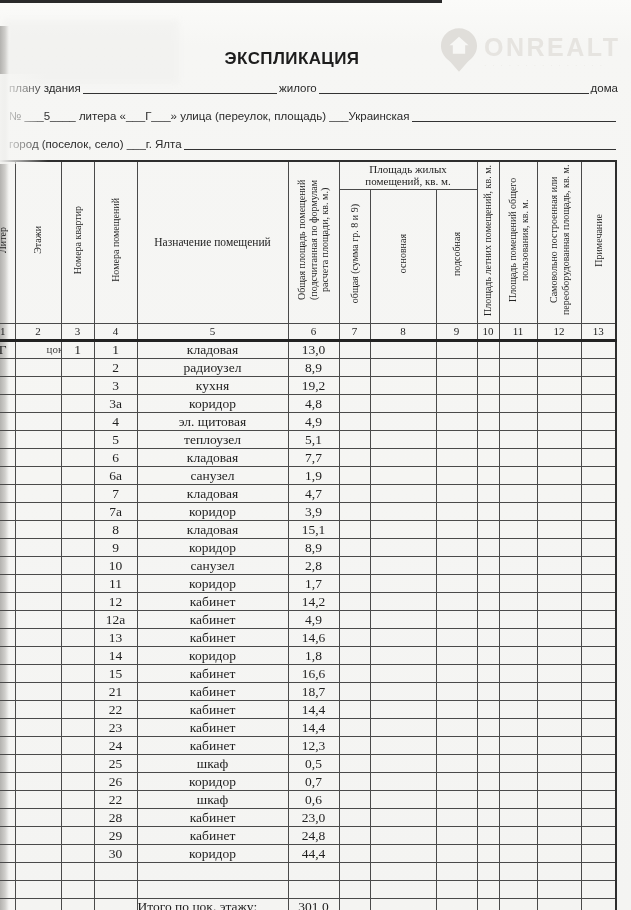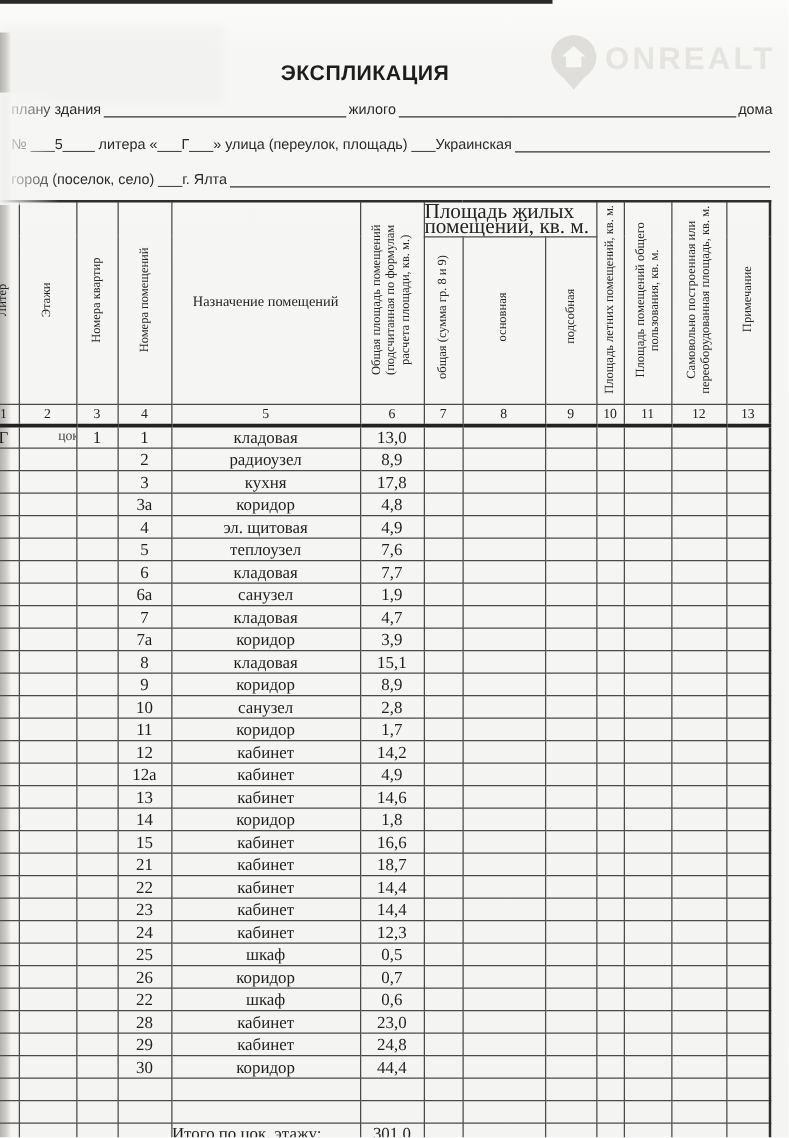"Площадь жилых помещений, кв. м." .grp { font-size: 17px -> 11px; text-align: left -> center }
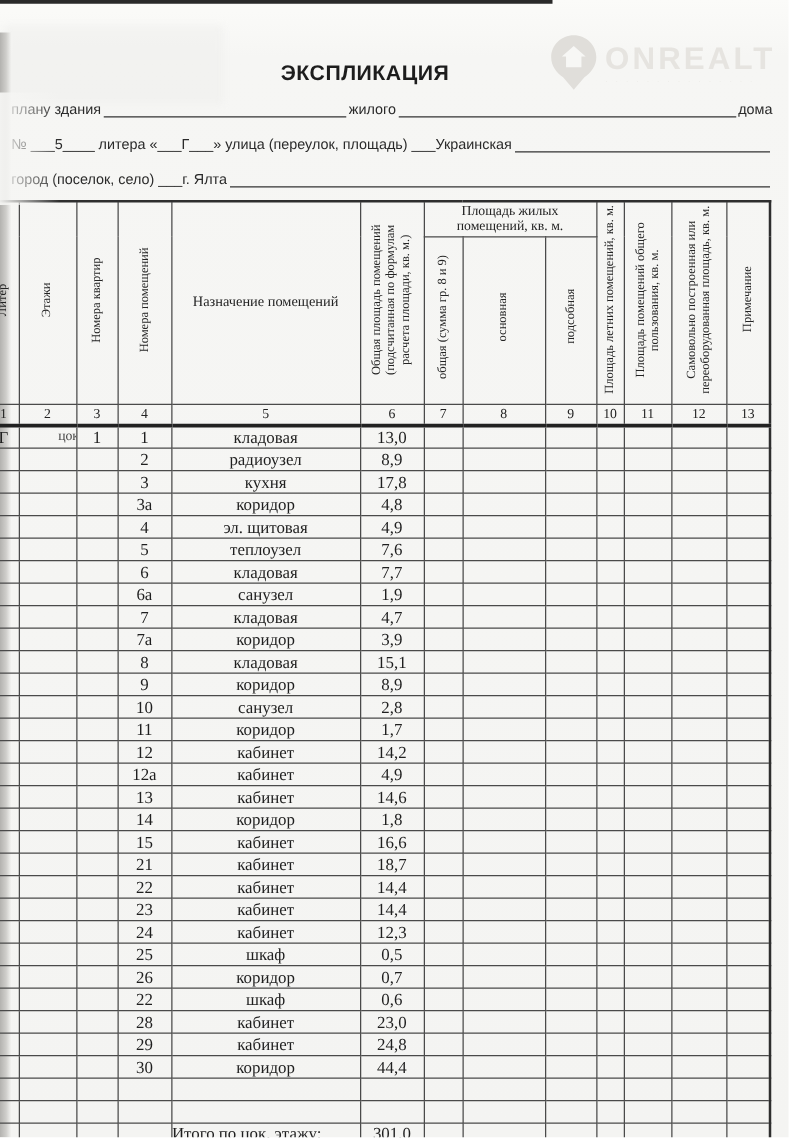"17,8" td { text: 17,8 -> 19,2 }
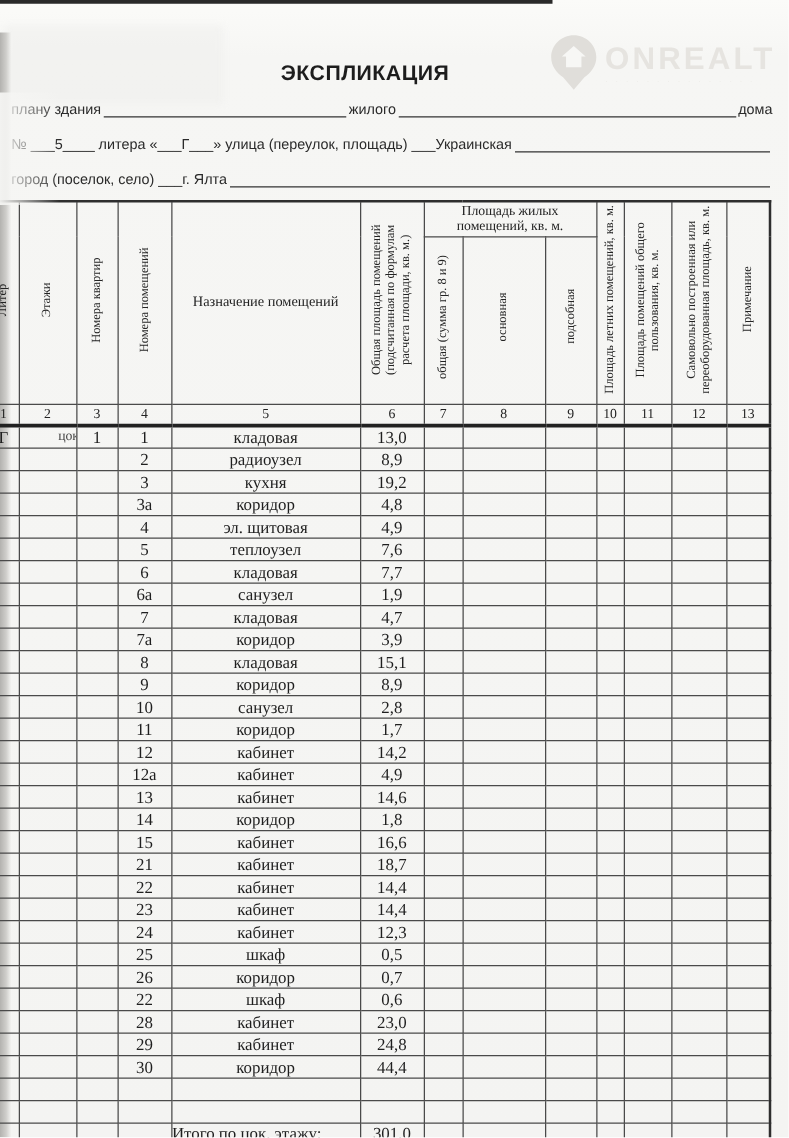"7,6" td { text: 7,6 -> 5,1 }
